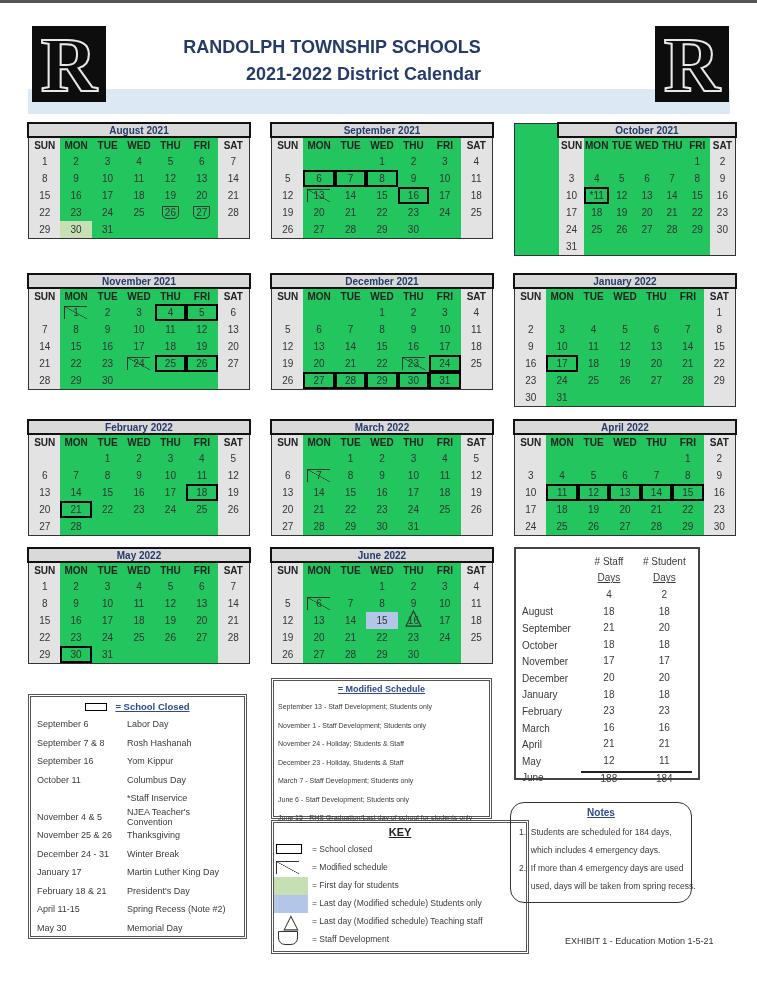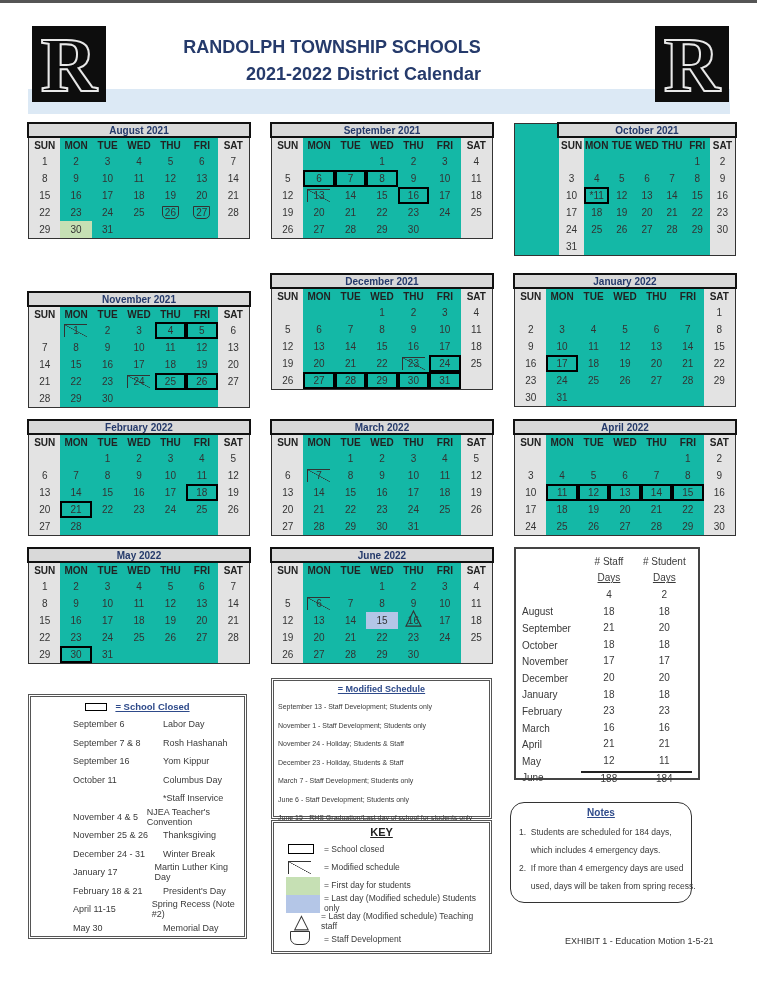"August 2021" .month { background: #14b8a6 -> #22c55e }
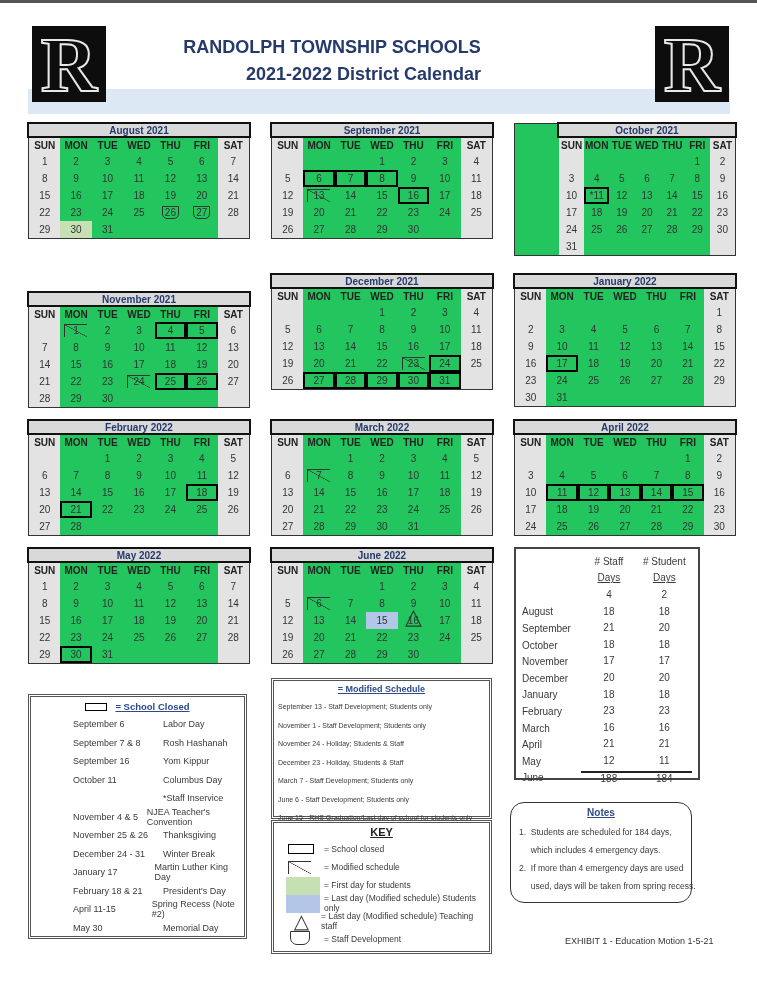"November 2021" div.month { top: 292px -> 274px }
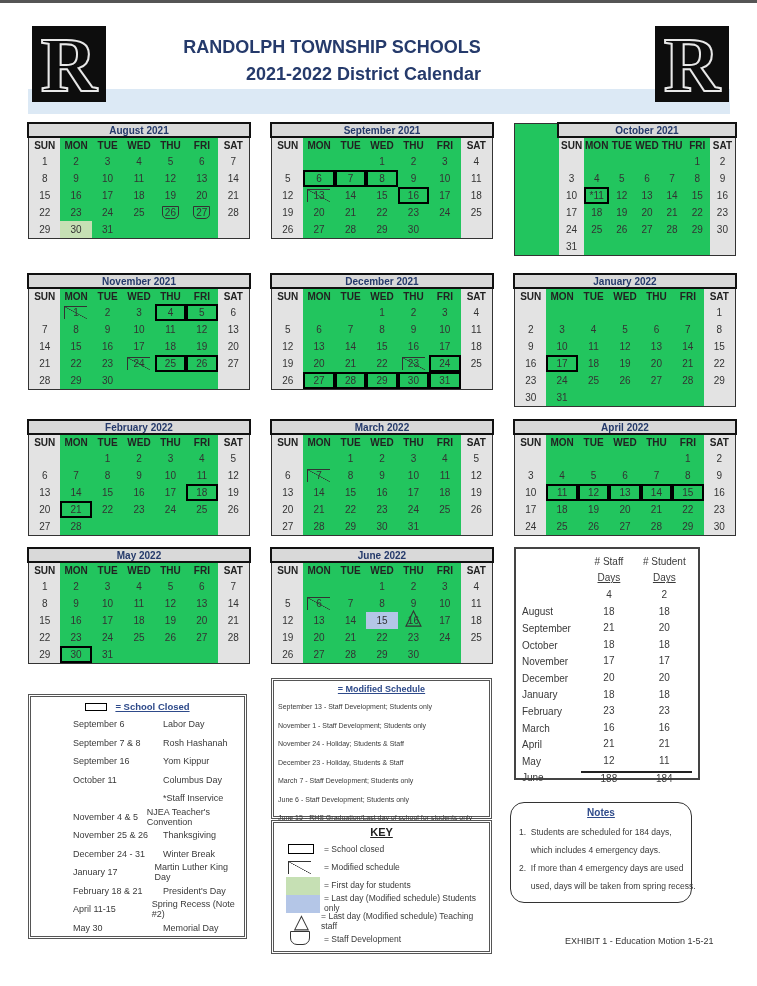"September 6" .cl-row .d { margin-left: 36px -> none }
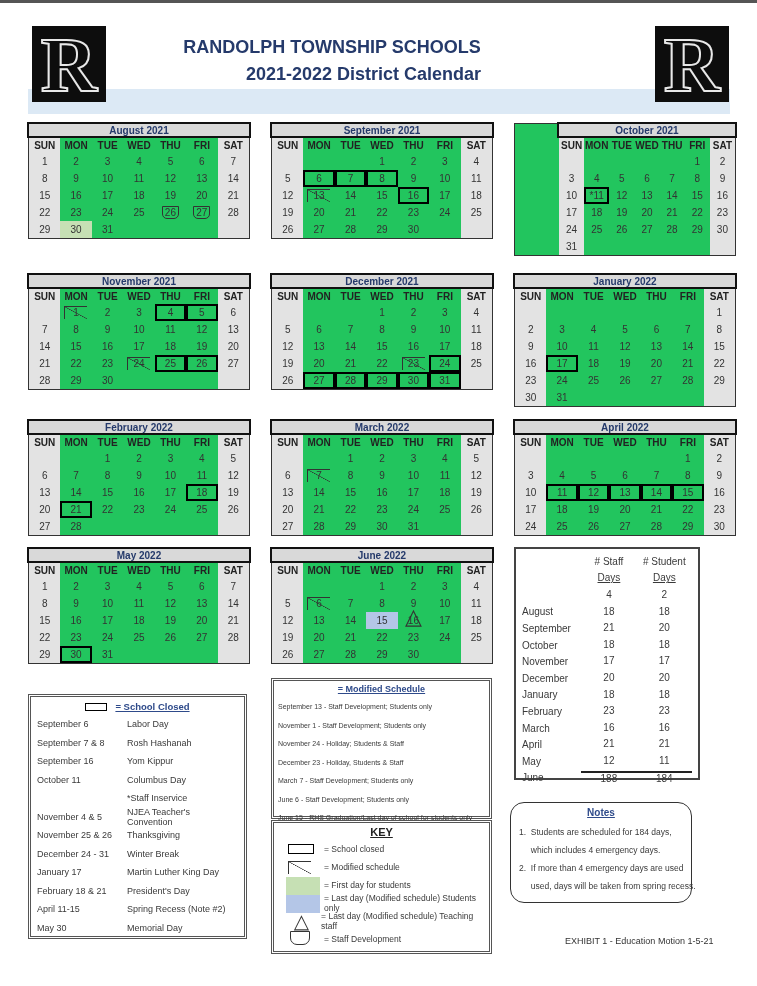"KEY" .key-box { padding: 3px 12px -> 3px 0; width: 221px -> 258px }
